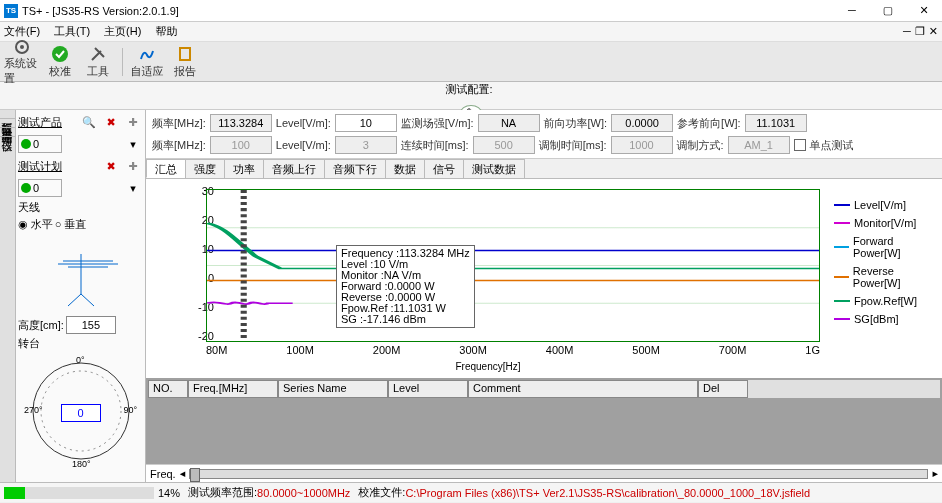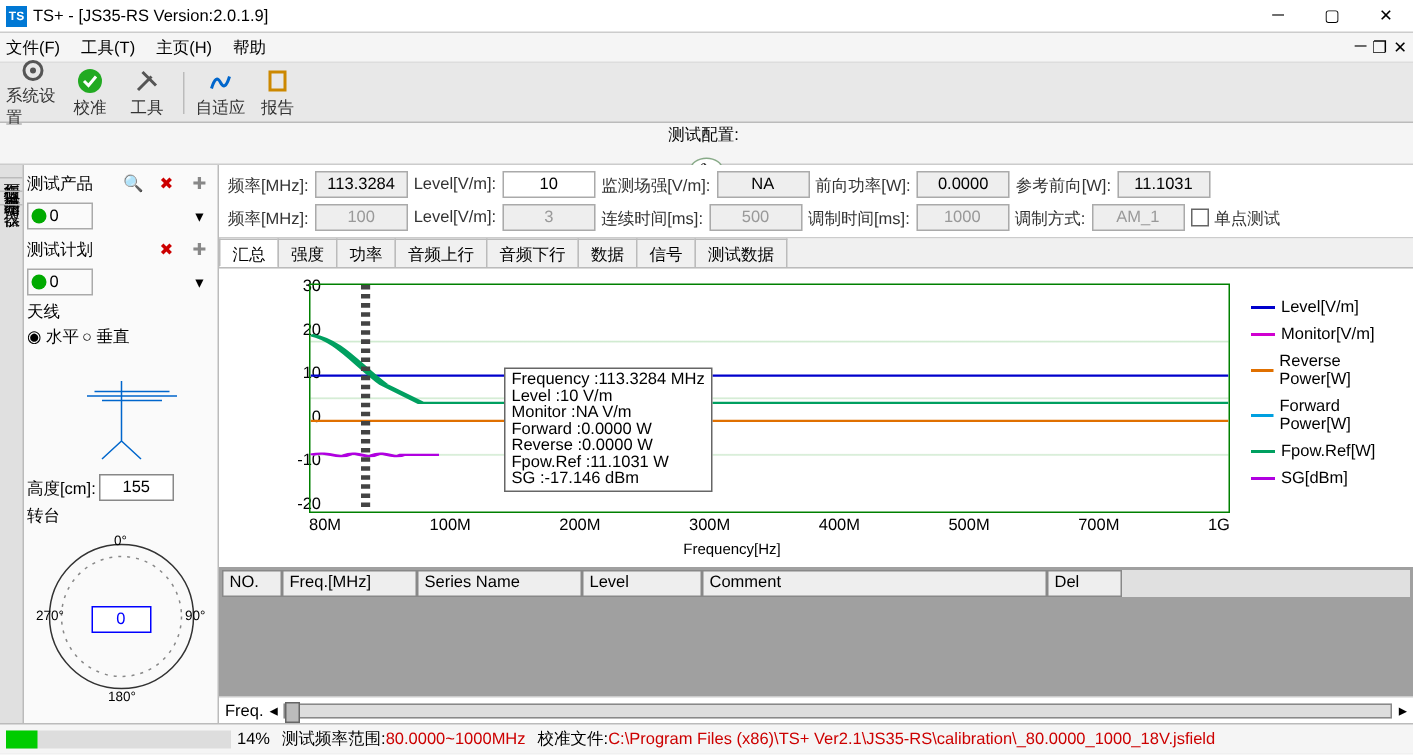"测试产品" .lp-row .txt { text-decoration: none -> underline }
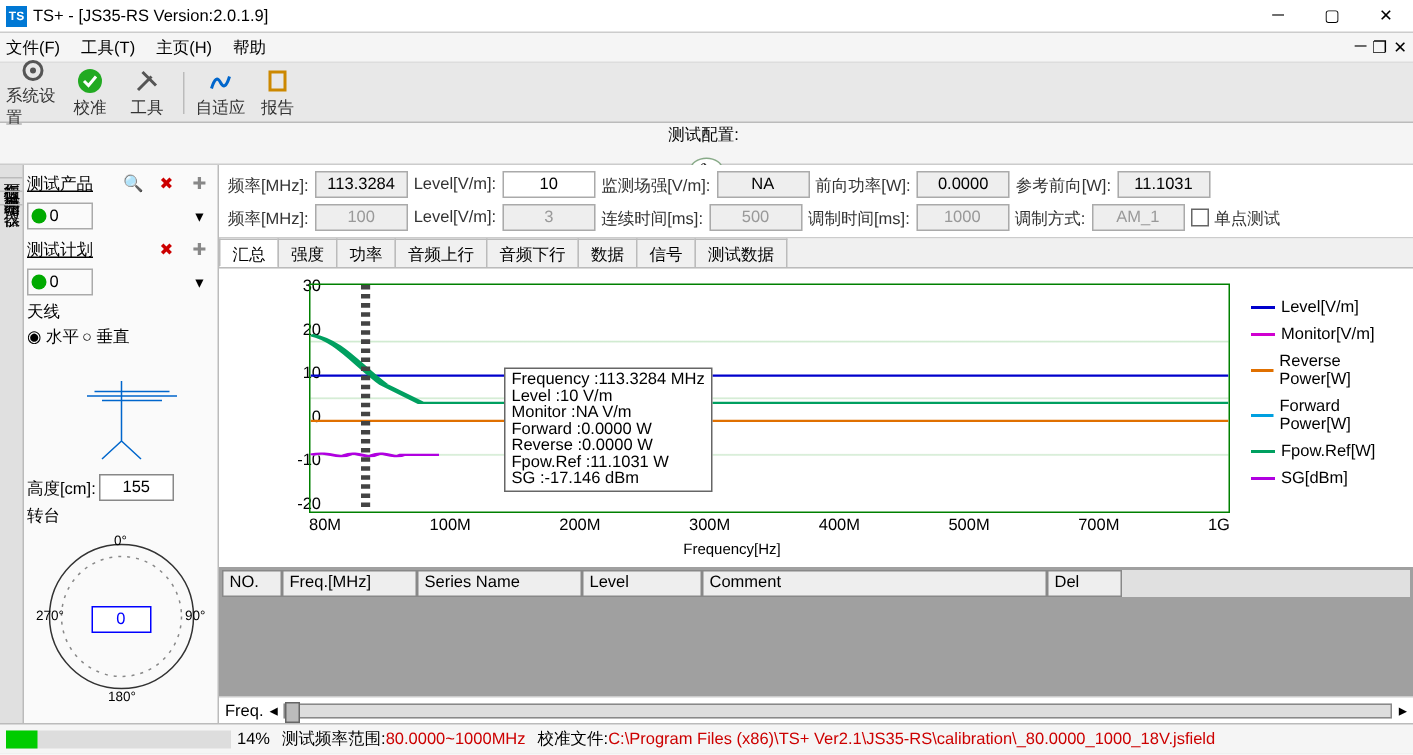"Reverse Power[W]" div.li { order: before "Forward Power[W]" -> after "Forward Power[W]" }
